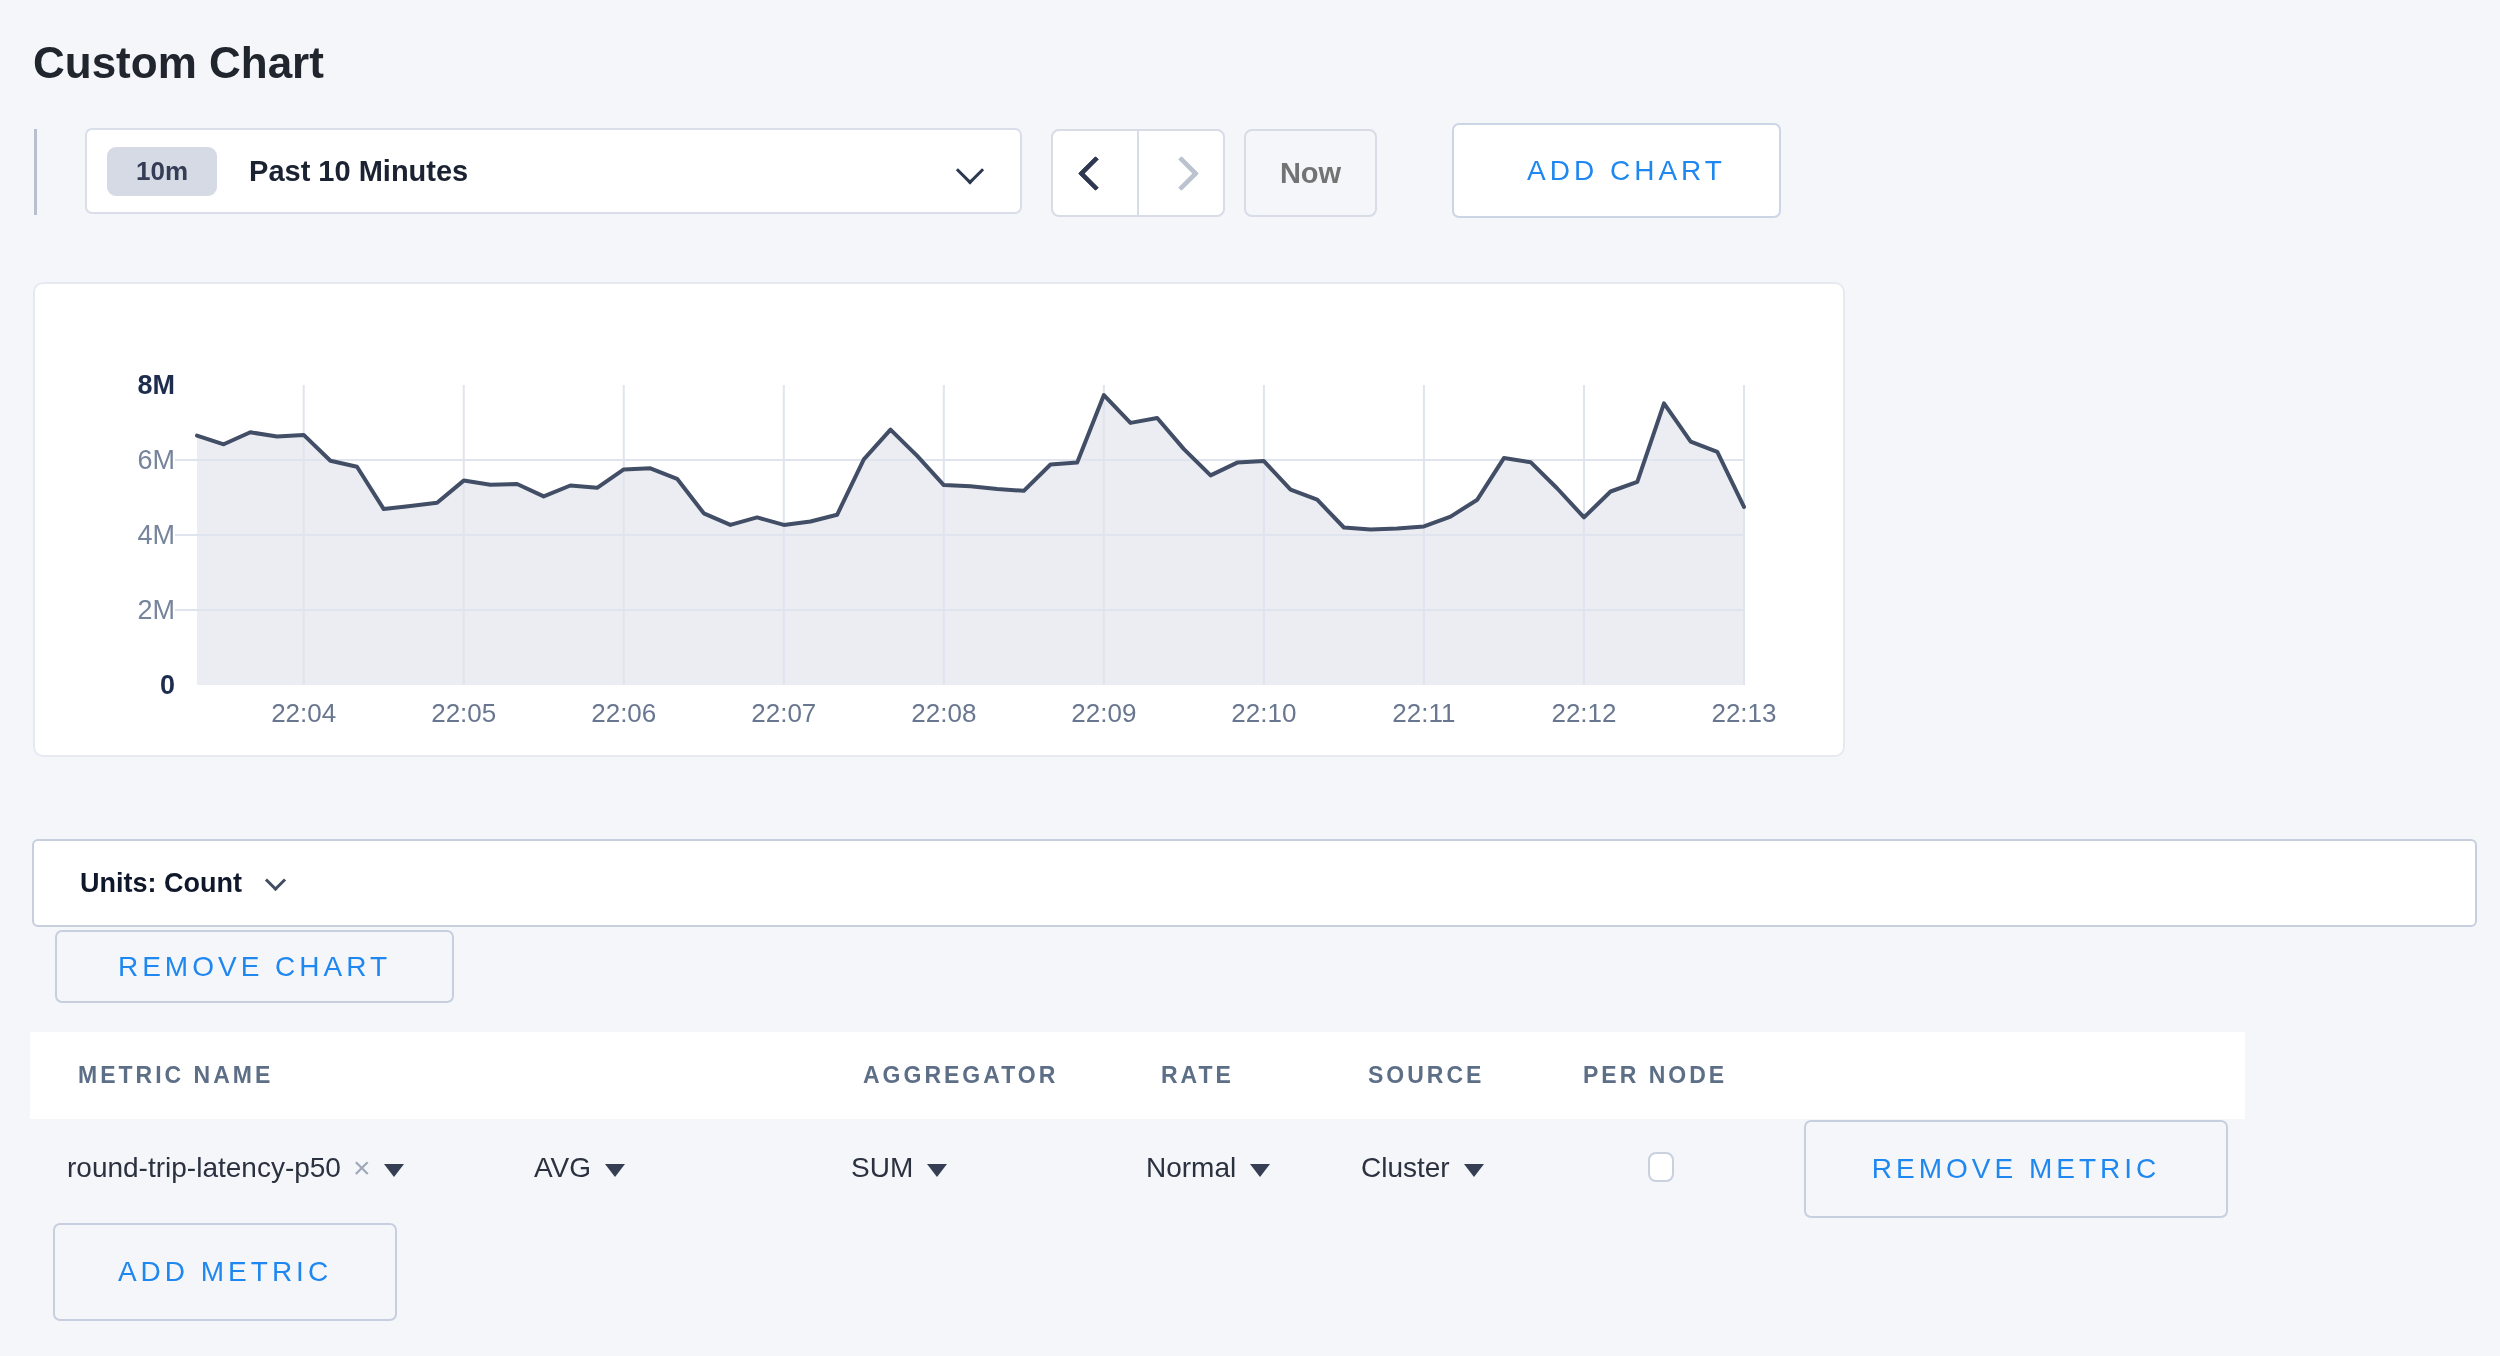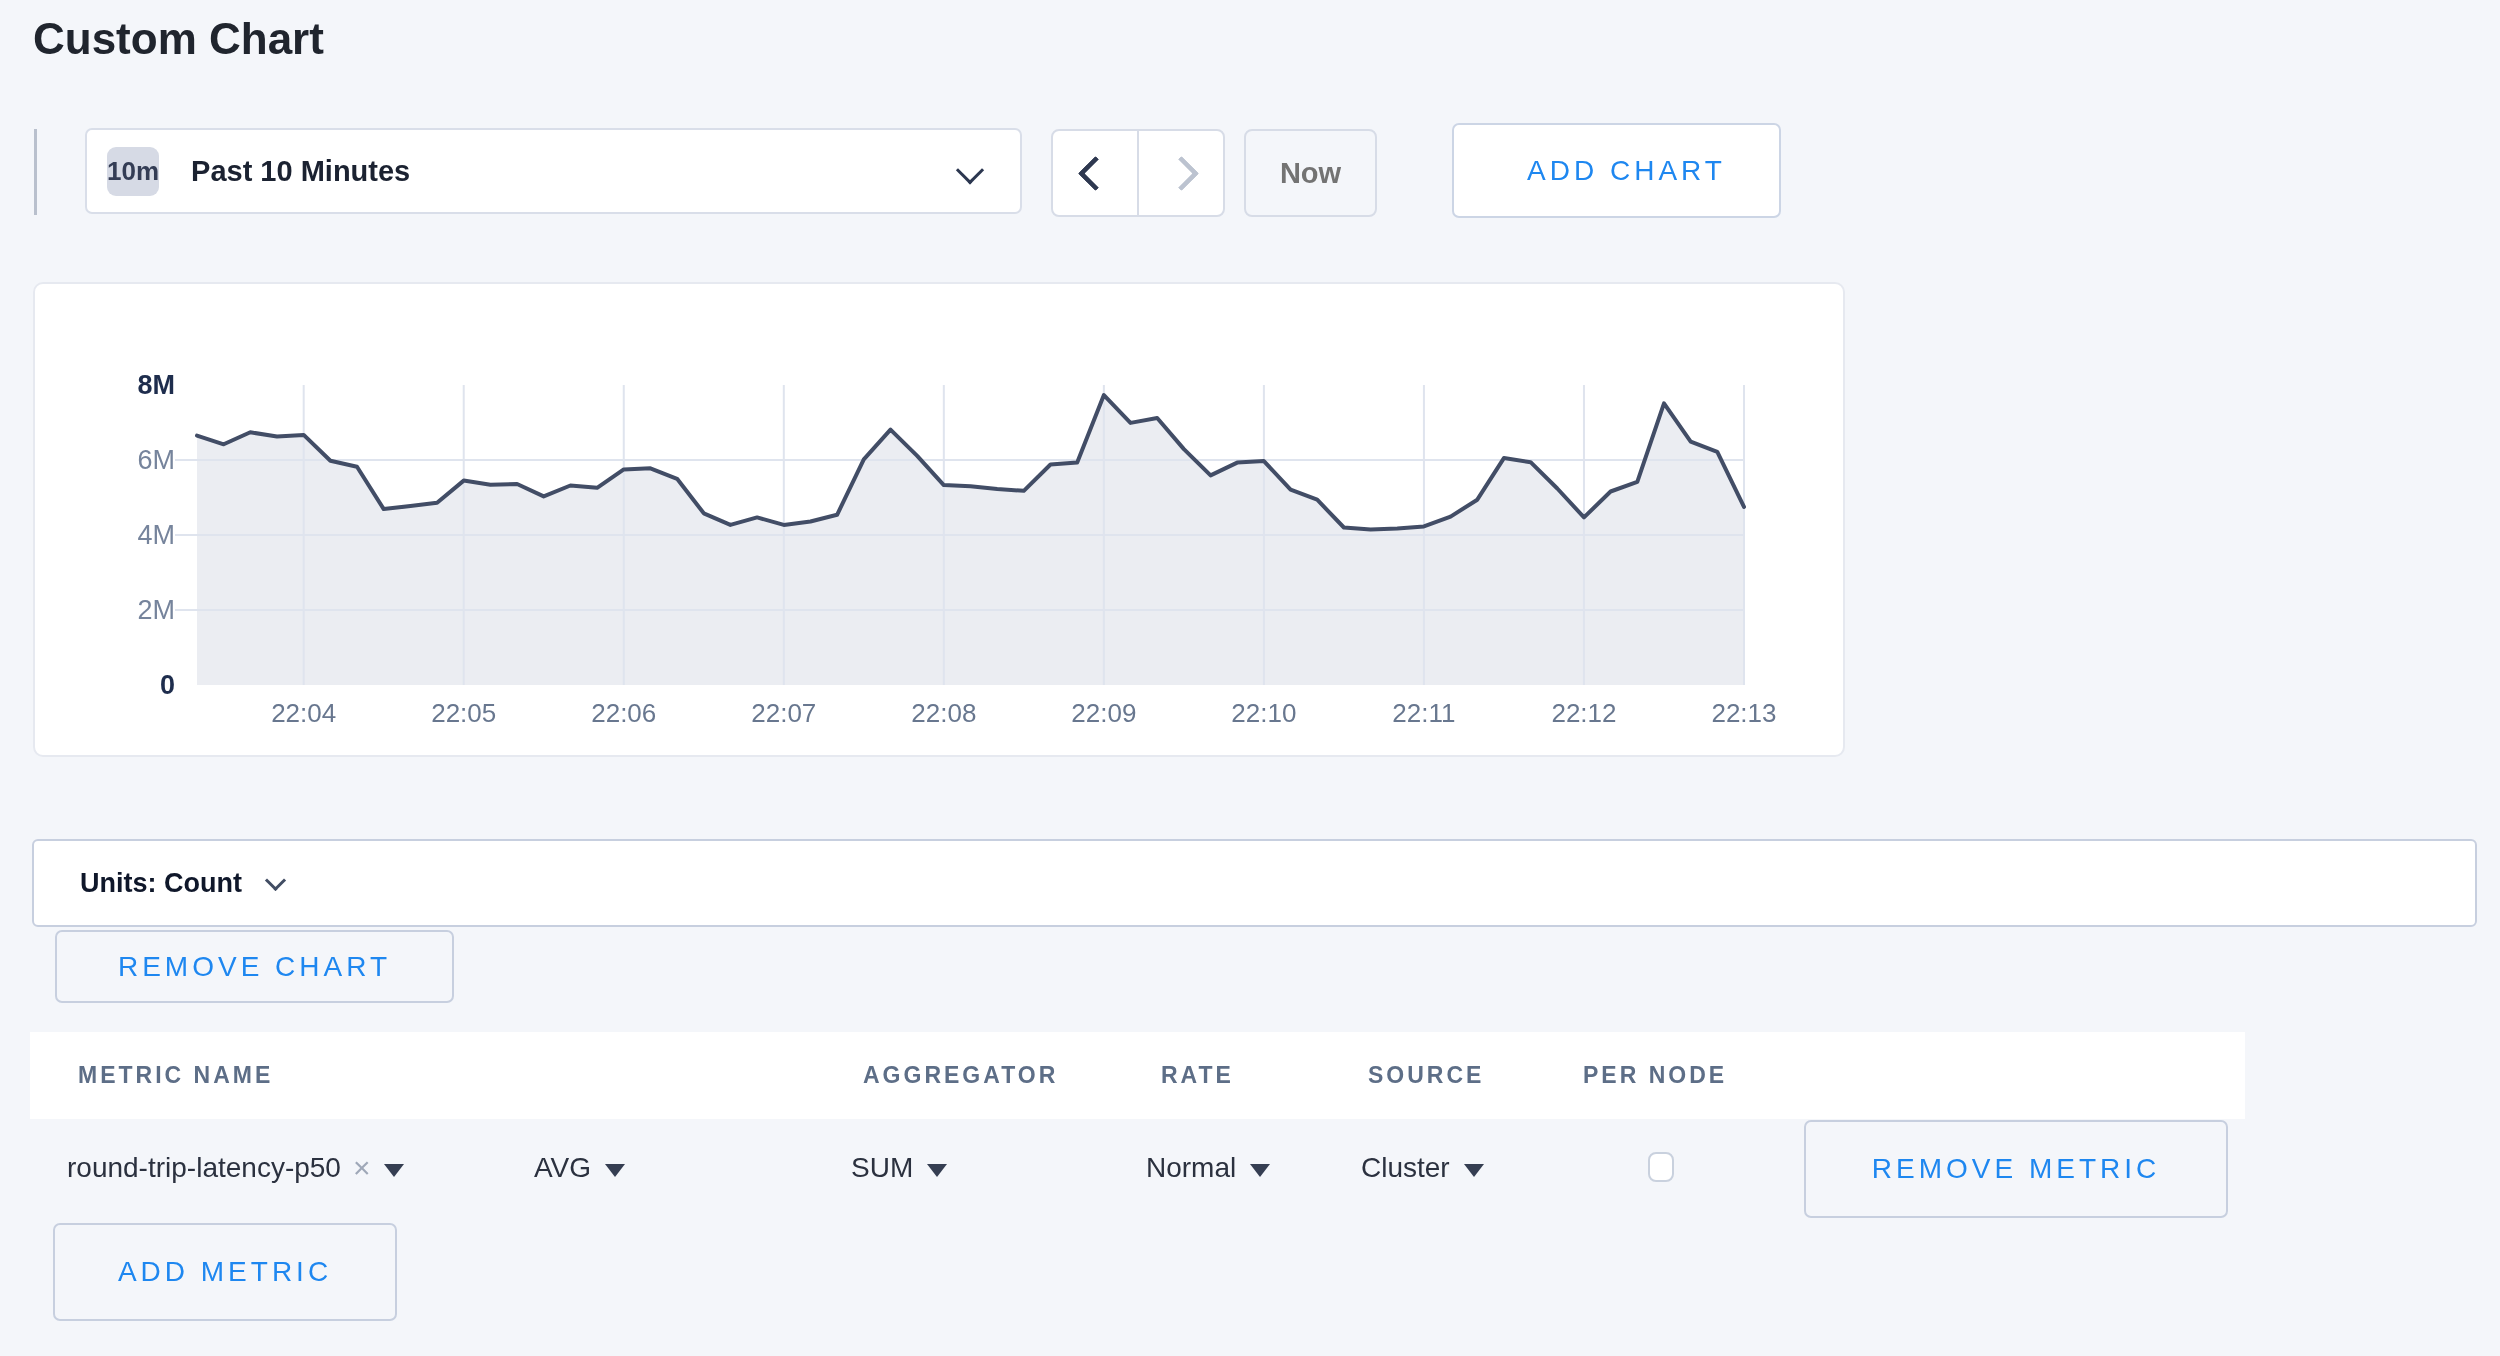"Custom Chart" .page-title { top: 14px -> 38px }
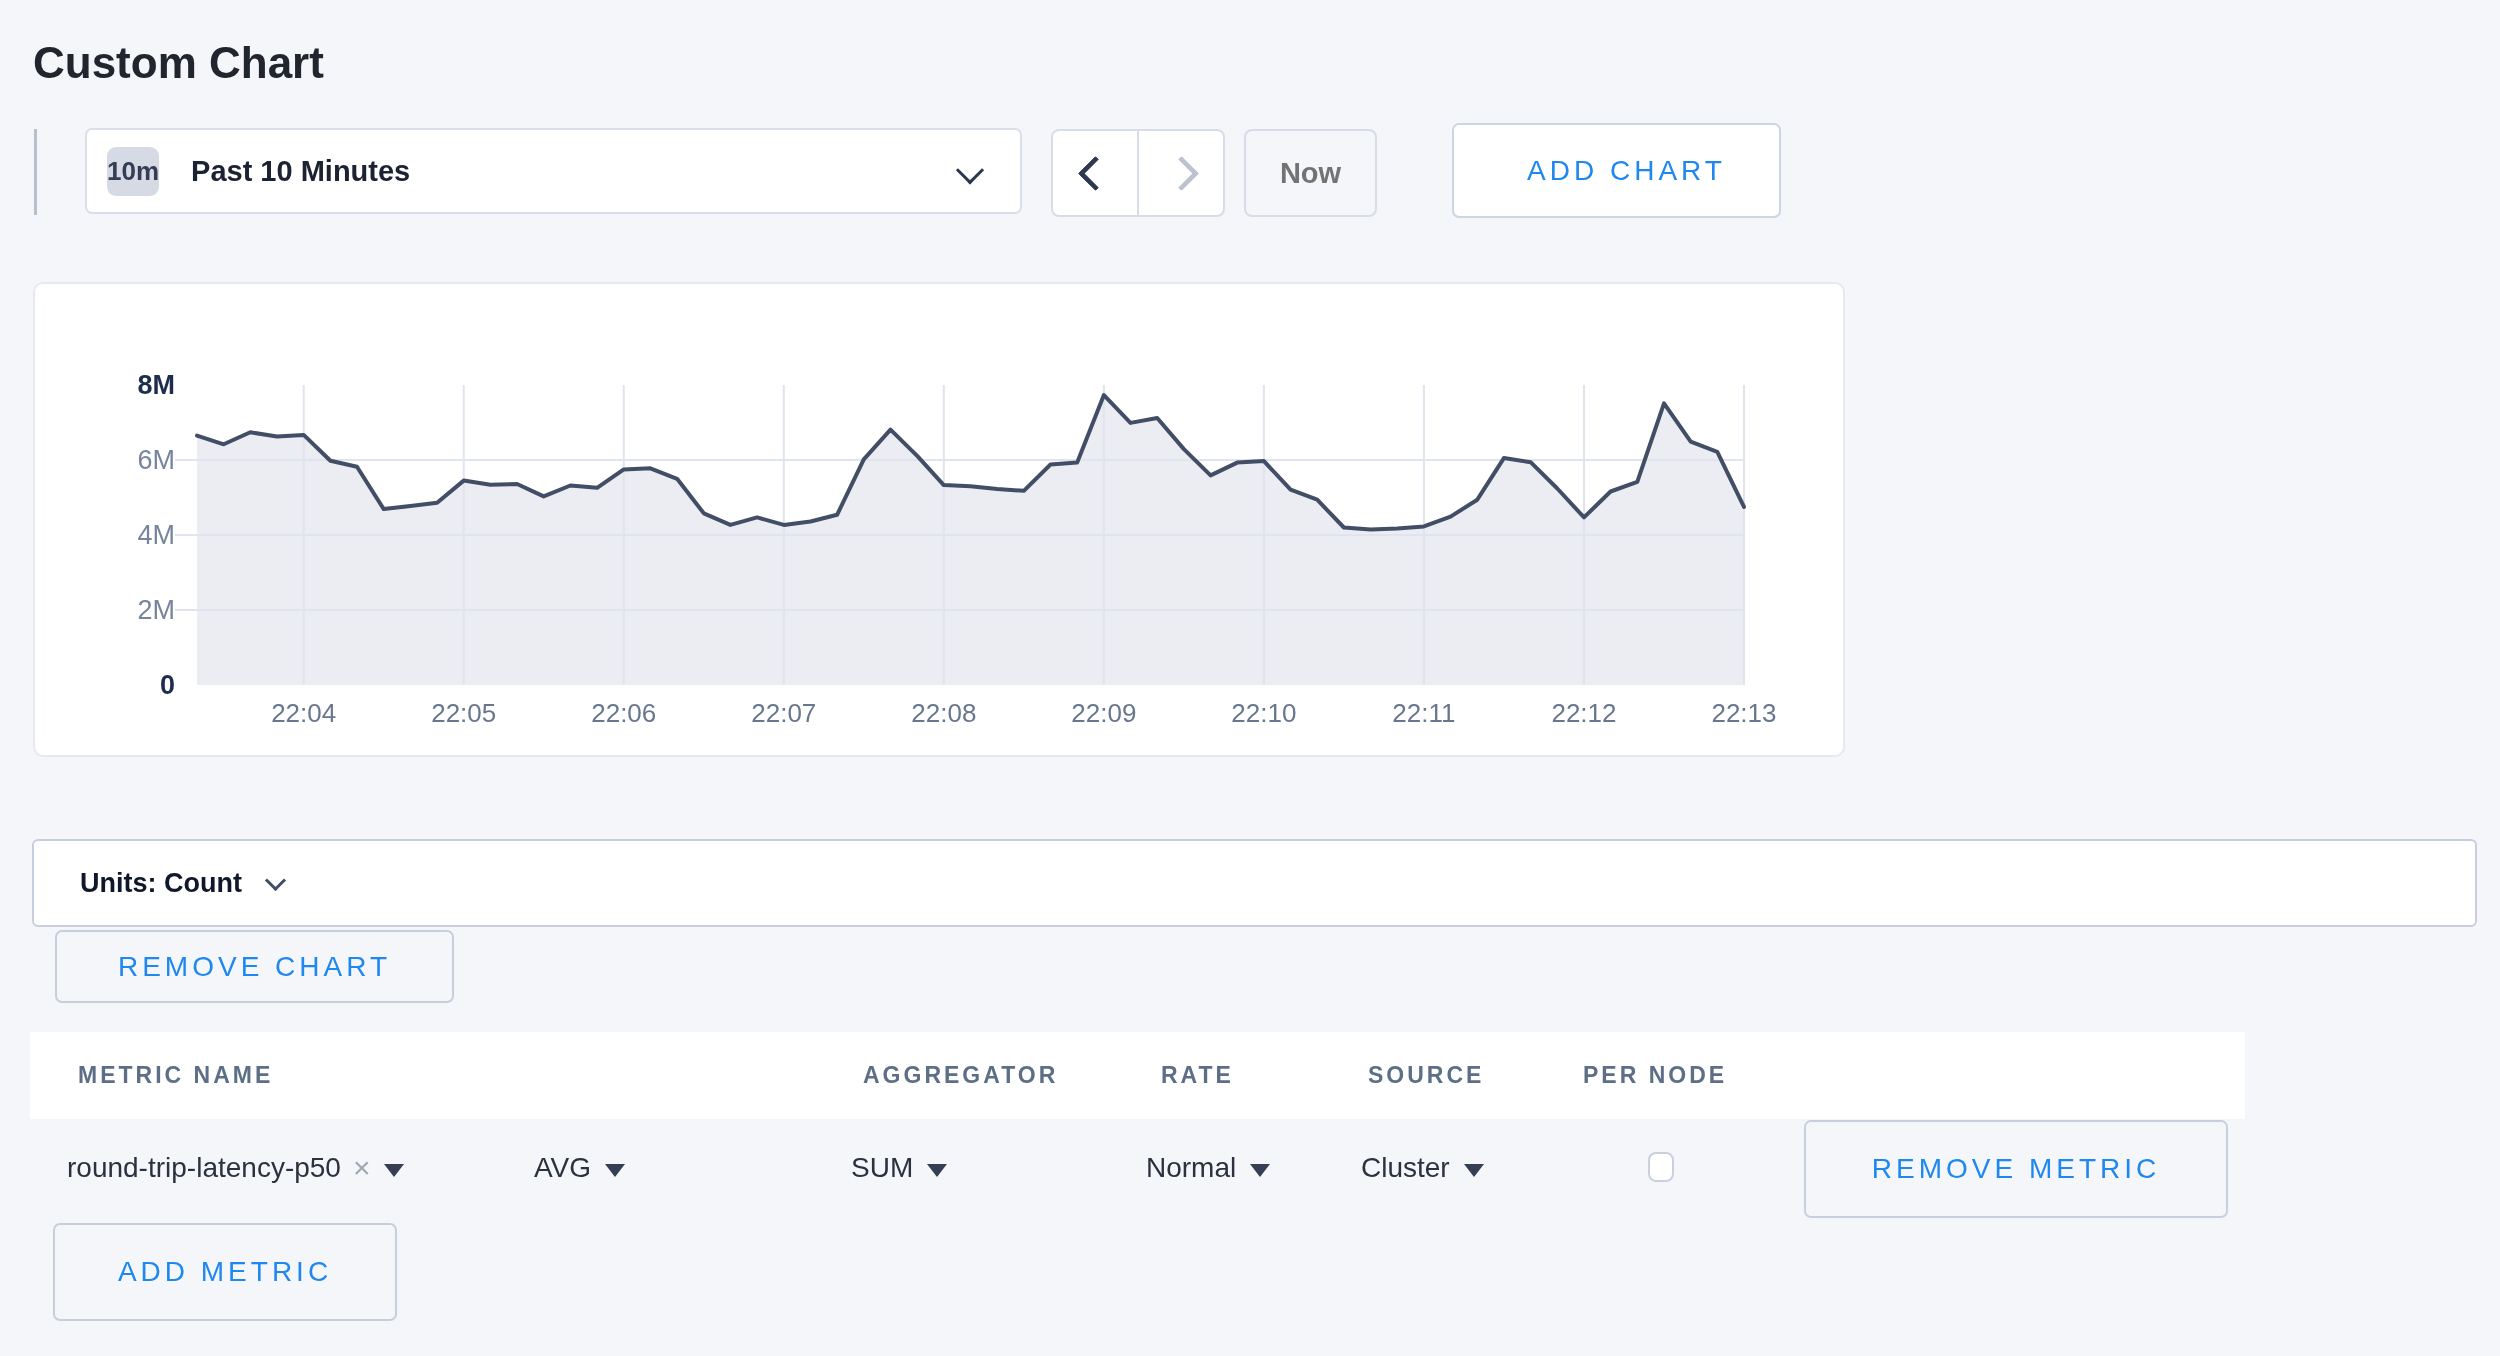"10m" .time-badge { padding: 9px 0 -> 9px 29px }
